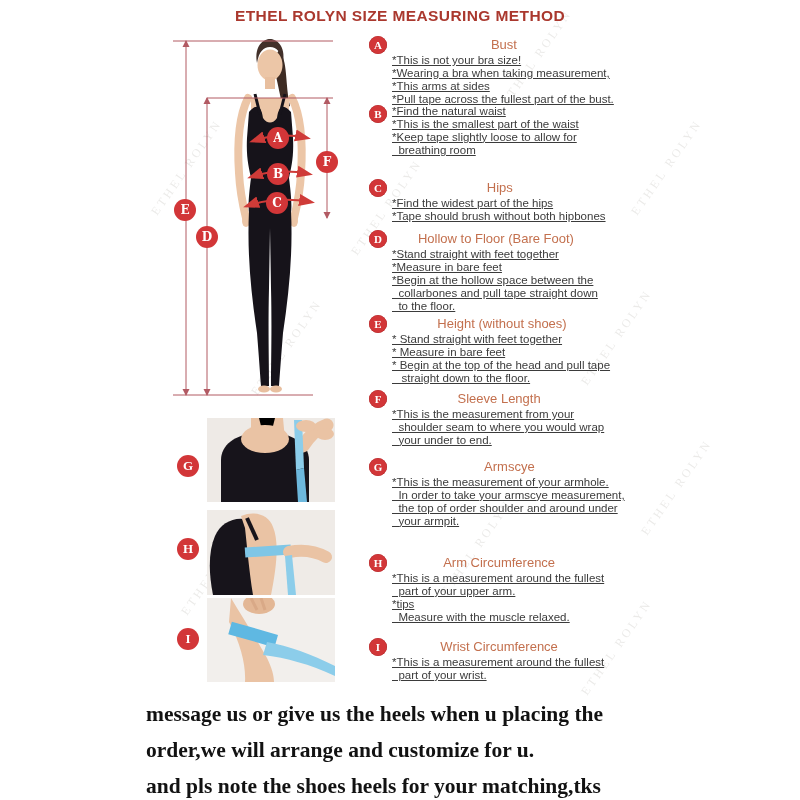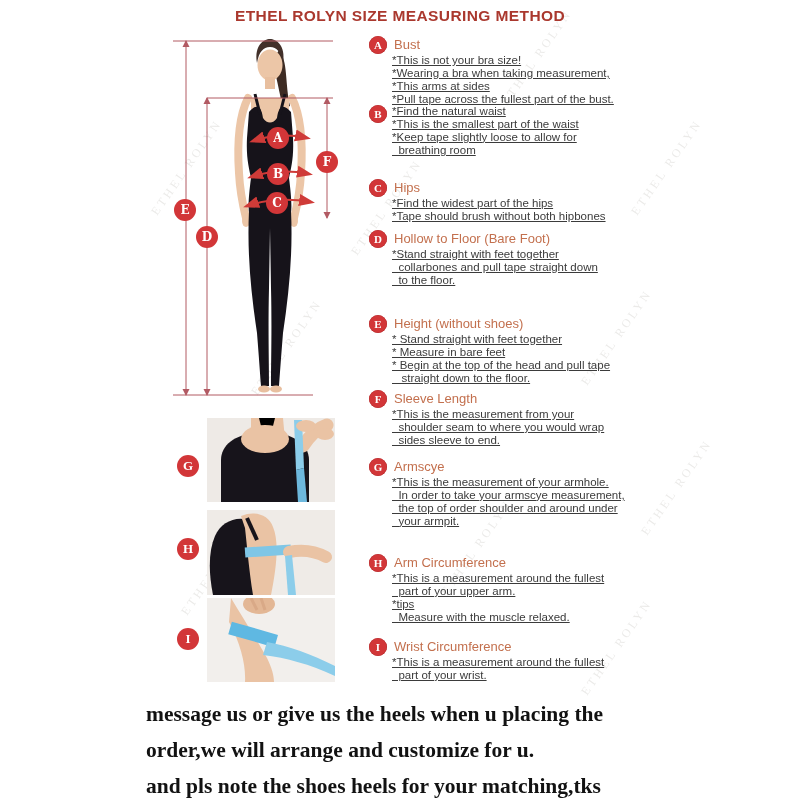"Bust" .shead { text-align: none -> center }
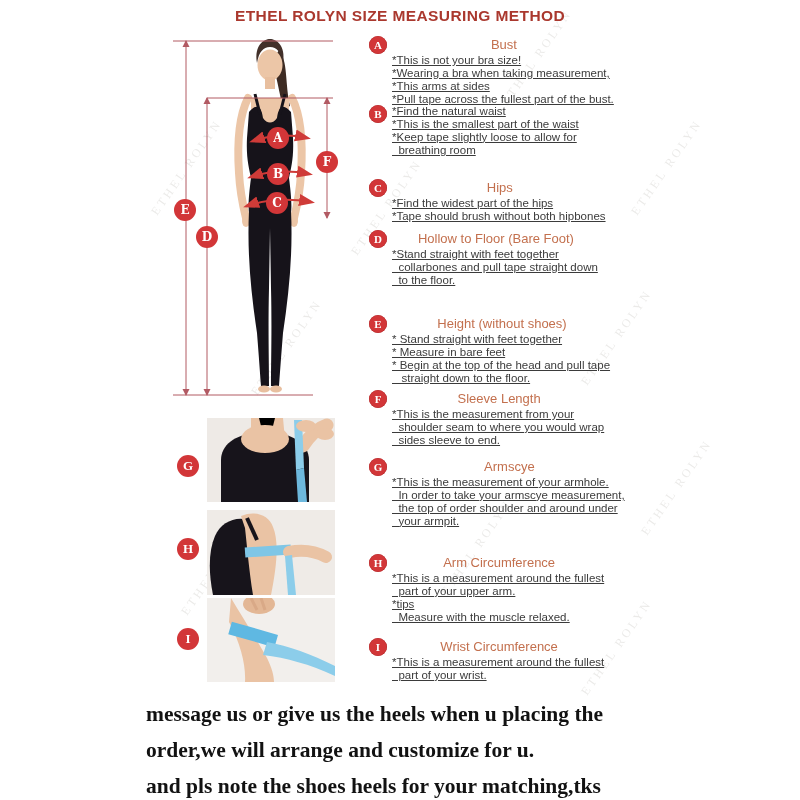"*Measure in bare feet" div.sline { html: none -> <div>*Measure in bare feet</div> }
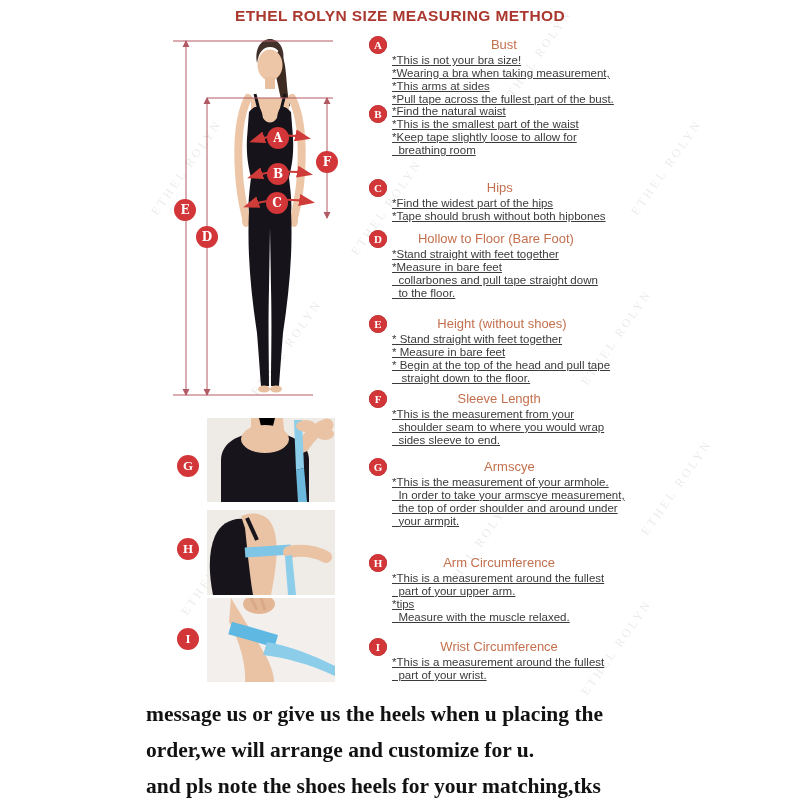"*Begin at the hollow space" div.sline { html: none -> <div>*Begin at the hollow space between the</div> }
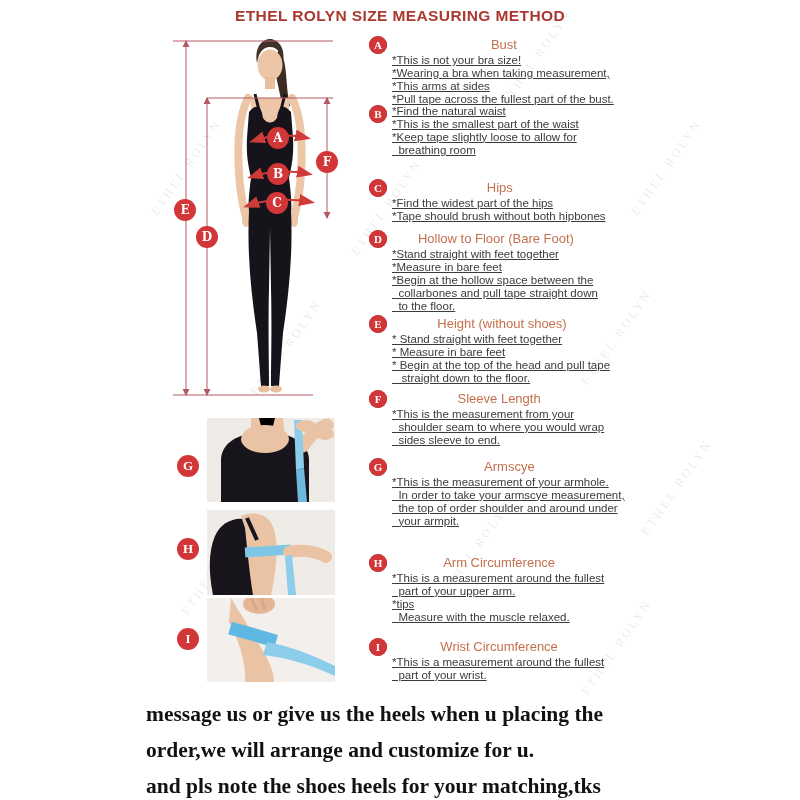"sides sleeve to end." div.sline { text: sides sleeve -> your under }
